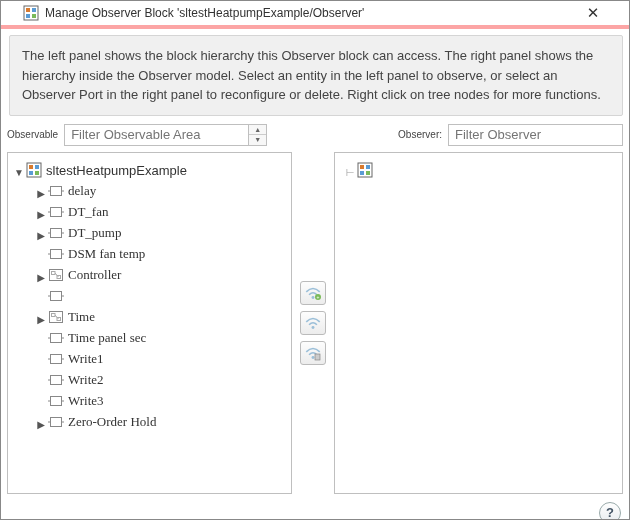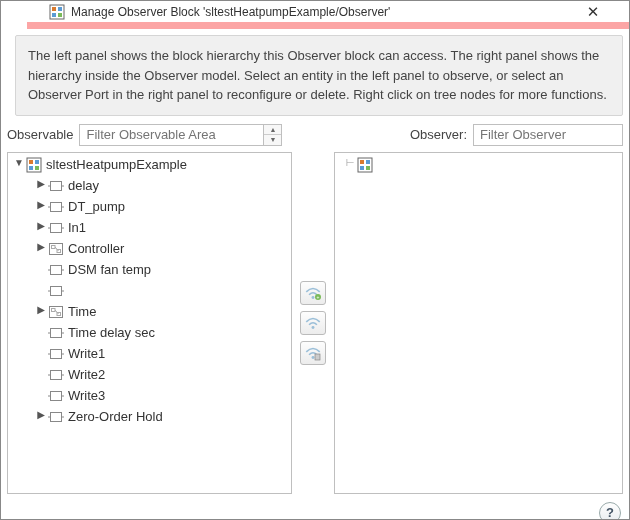"Manage Observer Block" .titlebar { border-bottom: 7px solid #fca5a5 -> 4px solid #fca5a5; margin-left: 26px -> none }
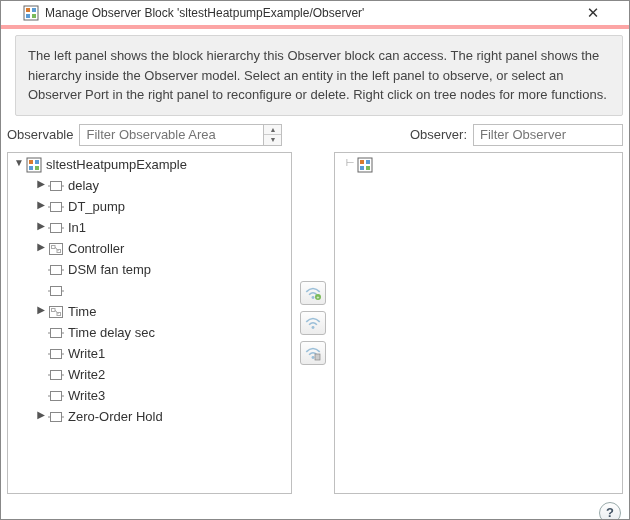"The left panel shows the" .instructions { margin: 6px 6px 4px 14px -> 6px 6px 4px 8px }
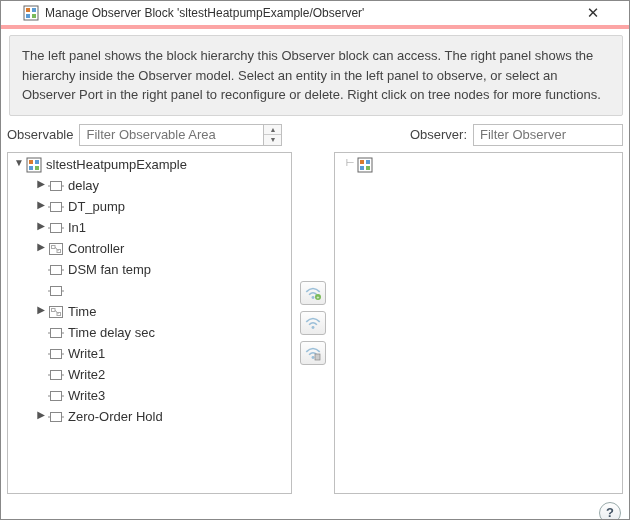"Observable" .filters .lbl { font-size: 13px -> 10px }
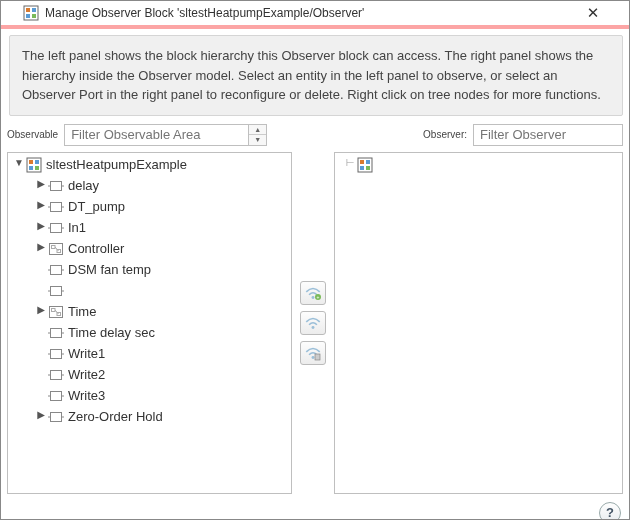"Filter Observer" .filters .obs-filter { width: 150px -> 175px }
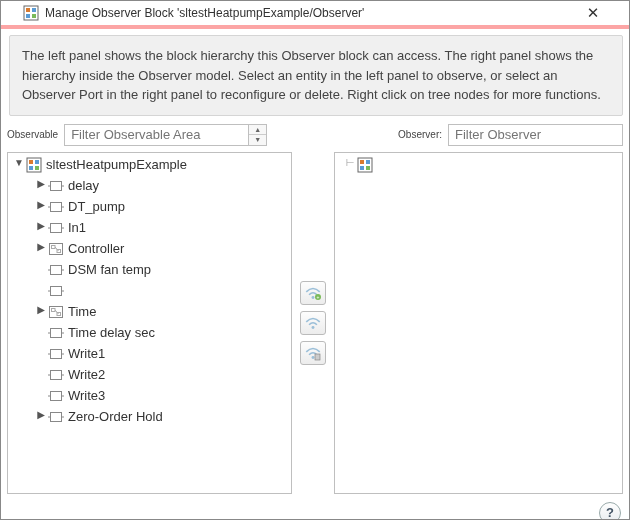"sltestHeatpumpExample" .row { align-items: flex-start -> flex-end }
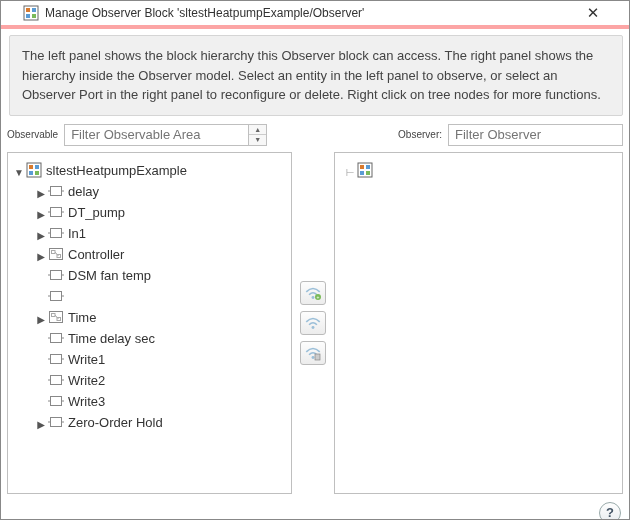"delay" .children { font-family: none -> Liberation Serif, serif }
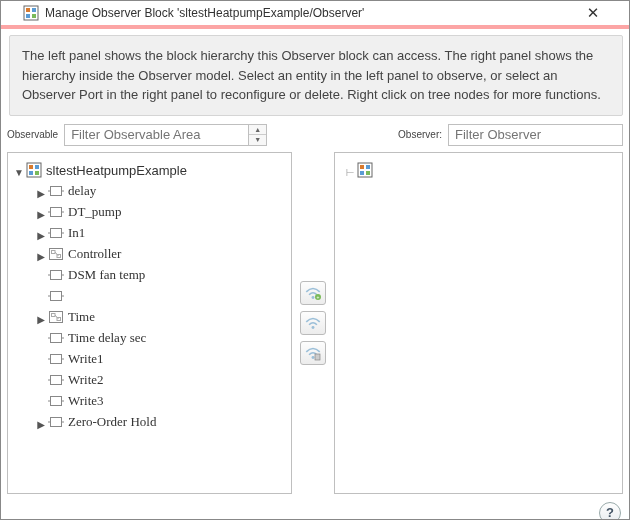"DT_fan" div.row { html: none -> <div> <span></span> <span> <svg> <use></use> </svg> </span> <span>DT_fan</span> </div> }
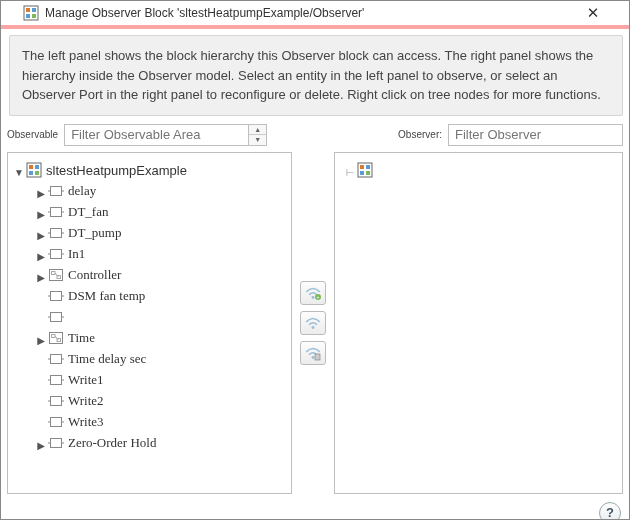"In1" div.row { html: <div> <span></span> <span> <svg> <use></use> </svg> </span> <span>In1</span> </div> -> none }
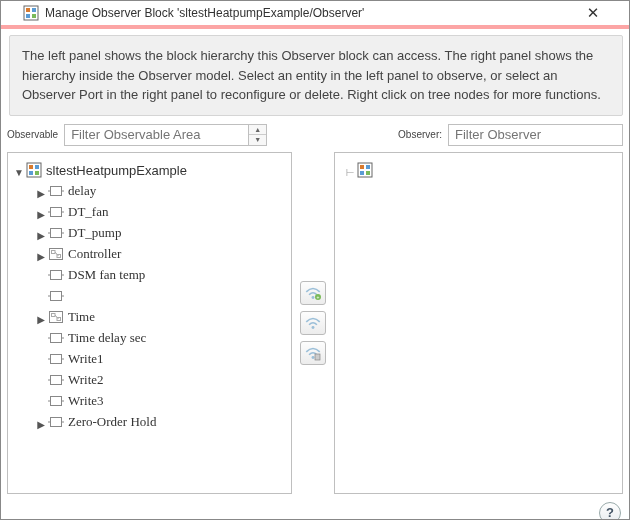"Controller" div.row { order: before "DSM fan temp" -> after "DSM fan temp" }
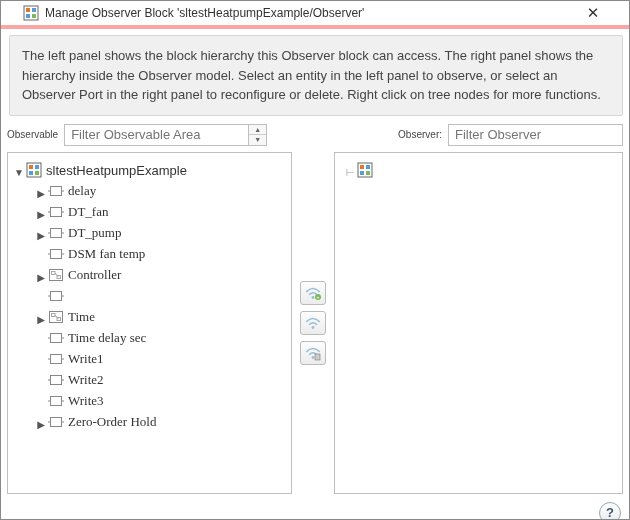"Time delay sec" span.lbltxt { text: delay -> panel }
